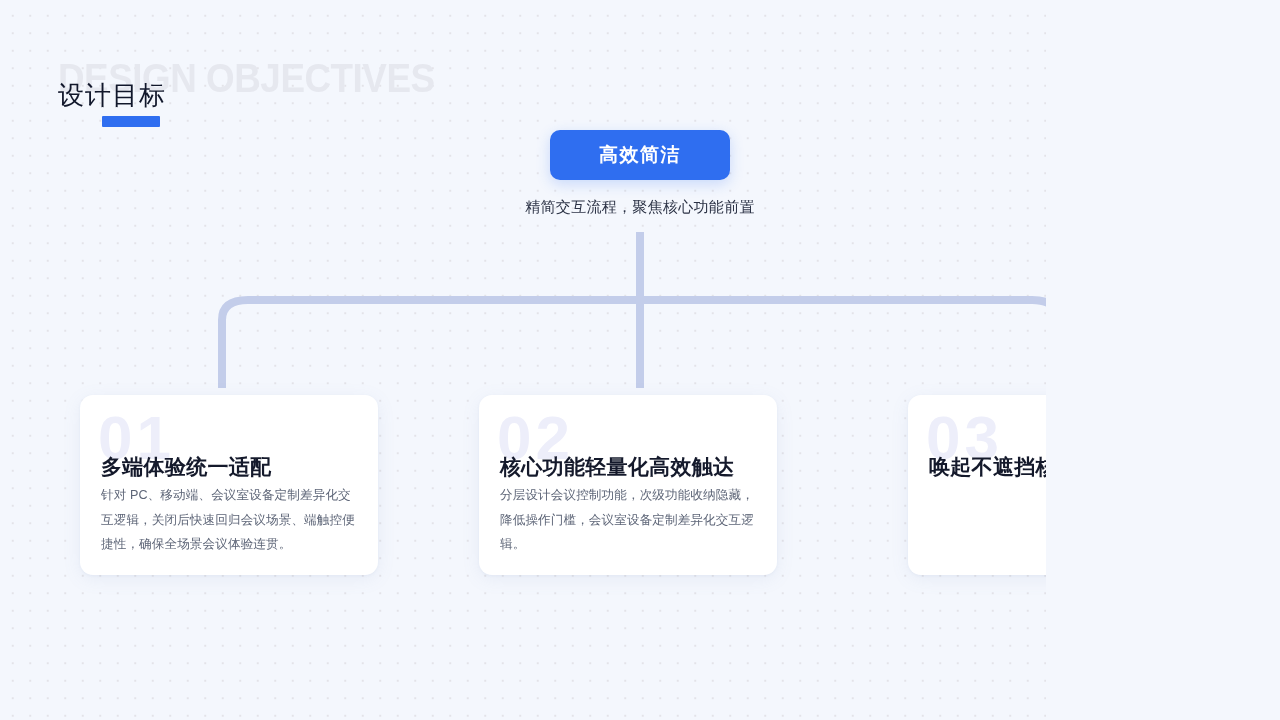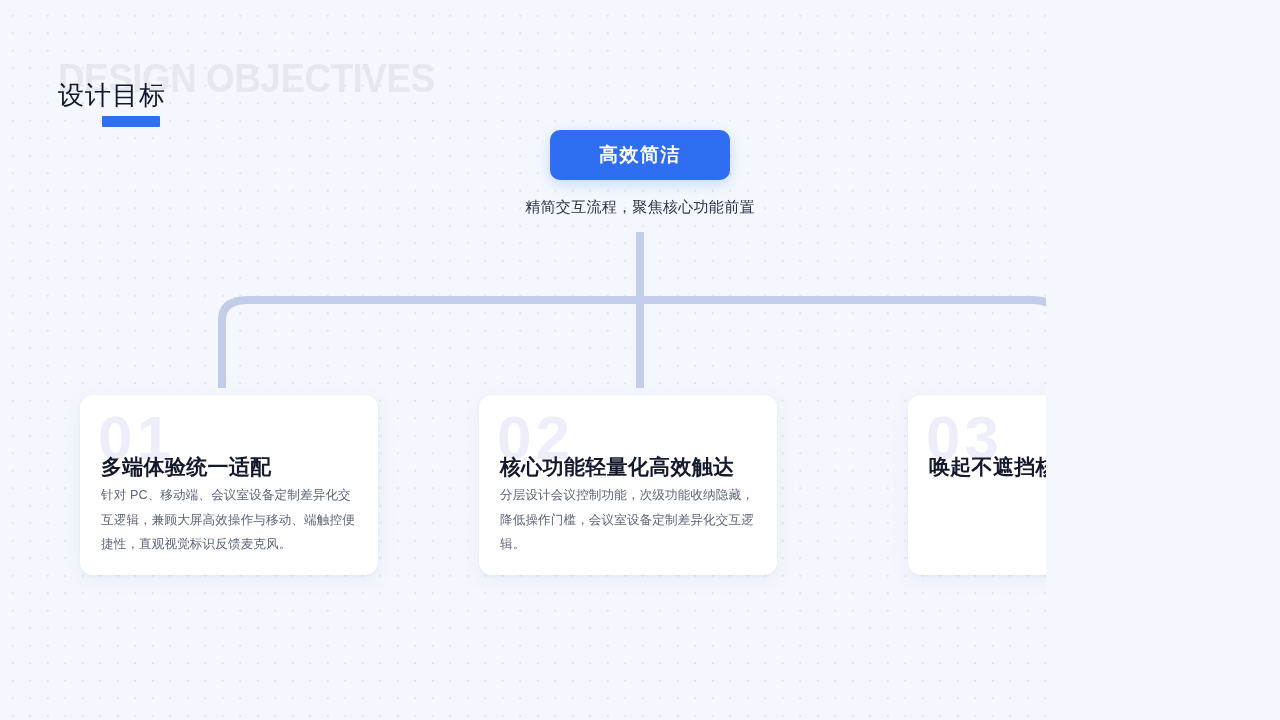"针对" div.card-desc { text: 兼顾大屏高效操作与移动、端触控便捷性，直观视觉标识反馈麦克风 -> 关闭后快速回归会议场景、端触控便捷性，确保全场景会议体验连贯 }
